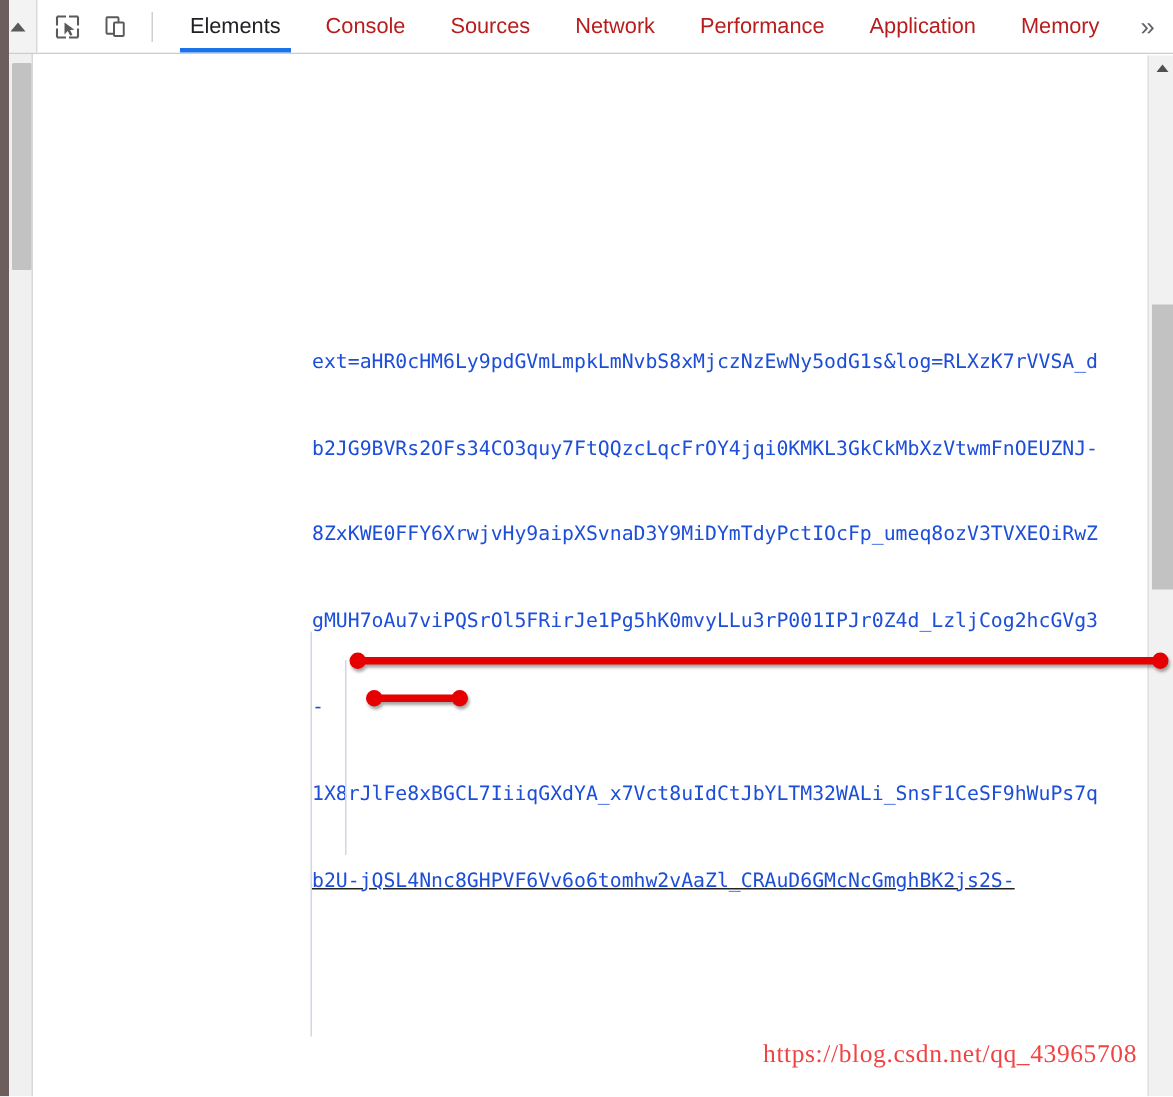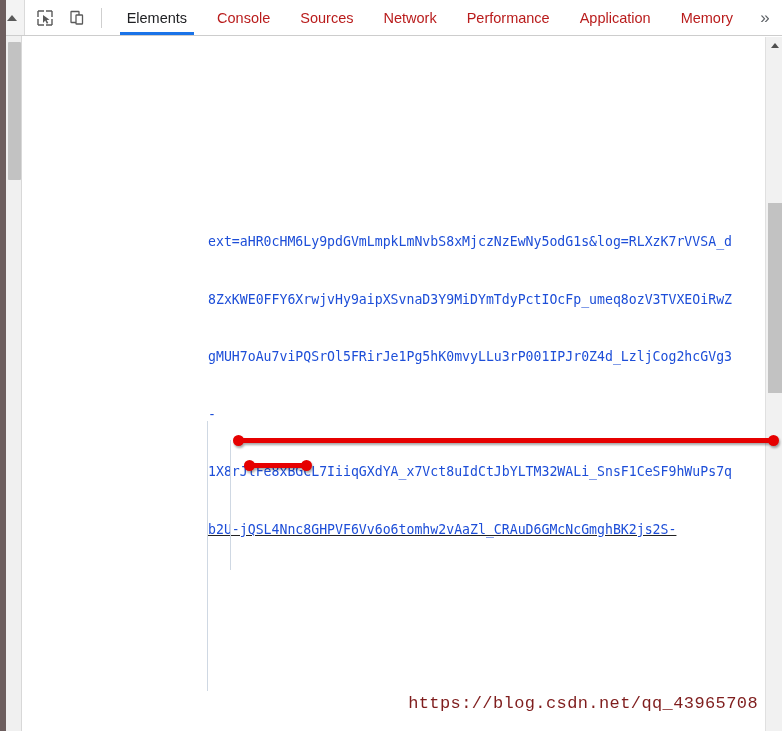"b2JG9BVRs2OFs34CO3quy7FtQQzcLqcFrOY4jqi0" div.line { html: none -> <div><span>b2JG9BVRs2OFs34CO3quy7FtQQzcLqcFrOY4jqi0KMKL3GkCkMbXzVtwmFnOEUZNJ-</span></div> }
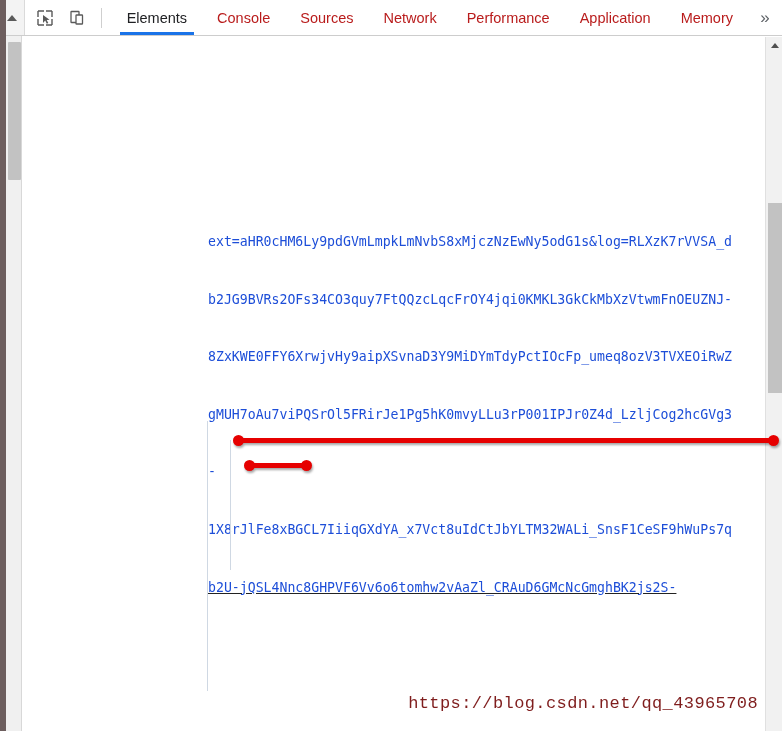"https://blog.csdn.net/qq_43965708" .watermark { color: #7f1d1d -> #ef4444; font-family: Liberation Mono, monospace -> Liberation Serif, serif }
